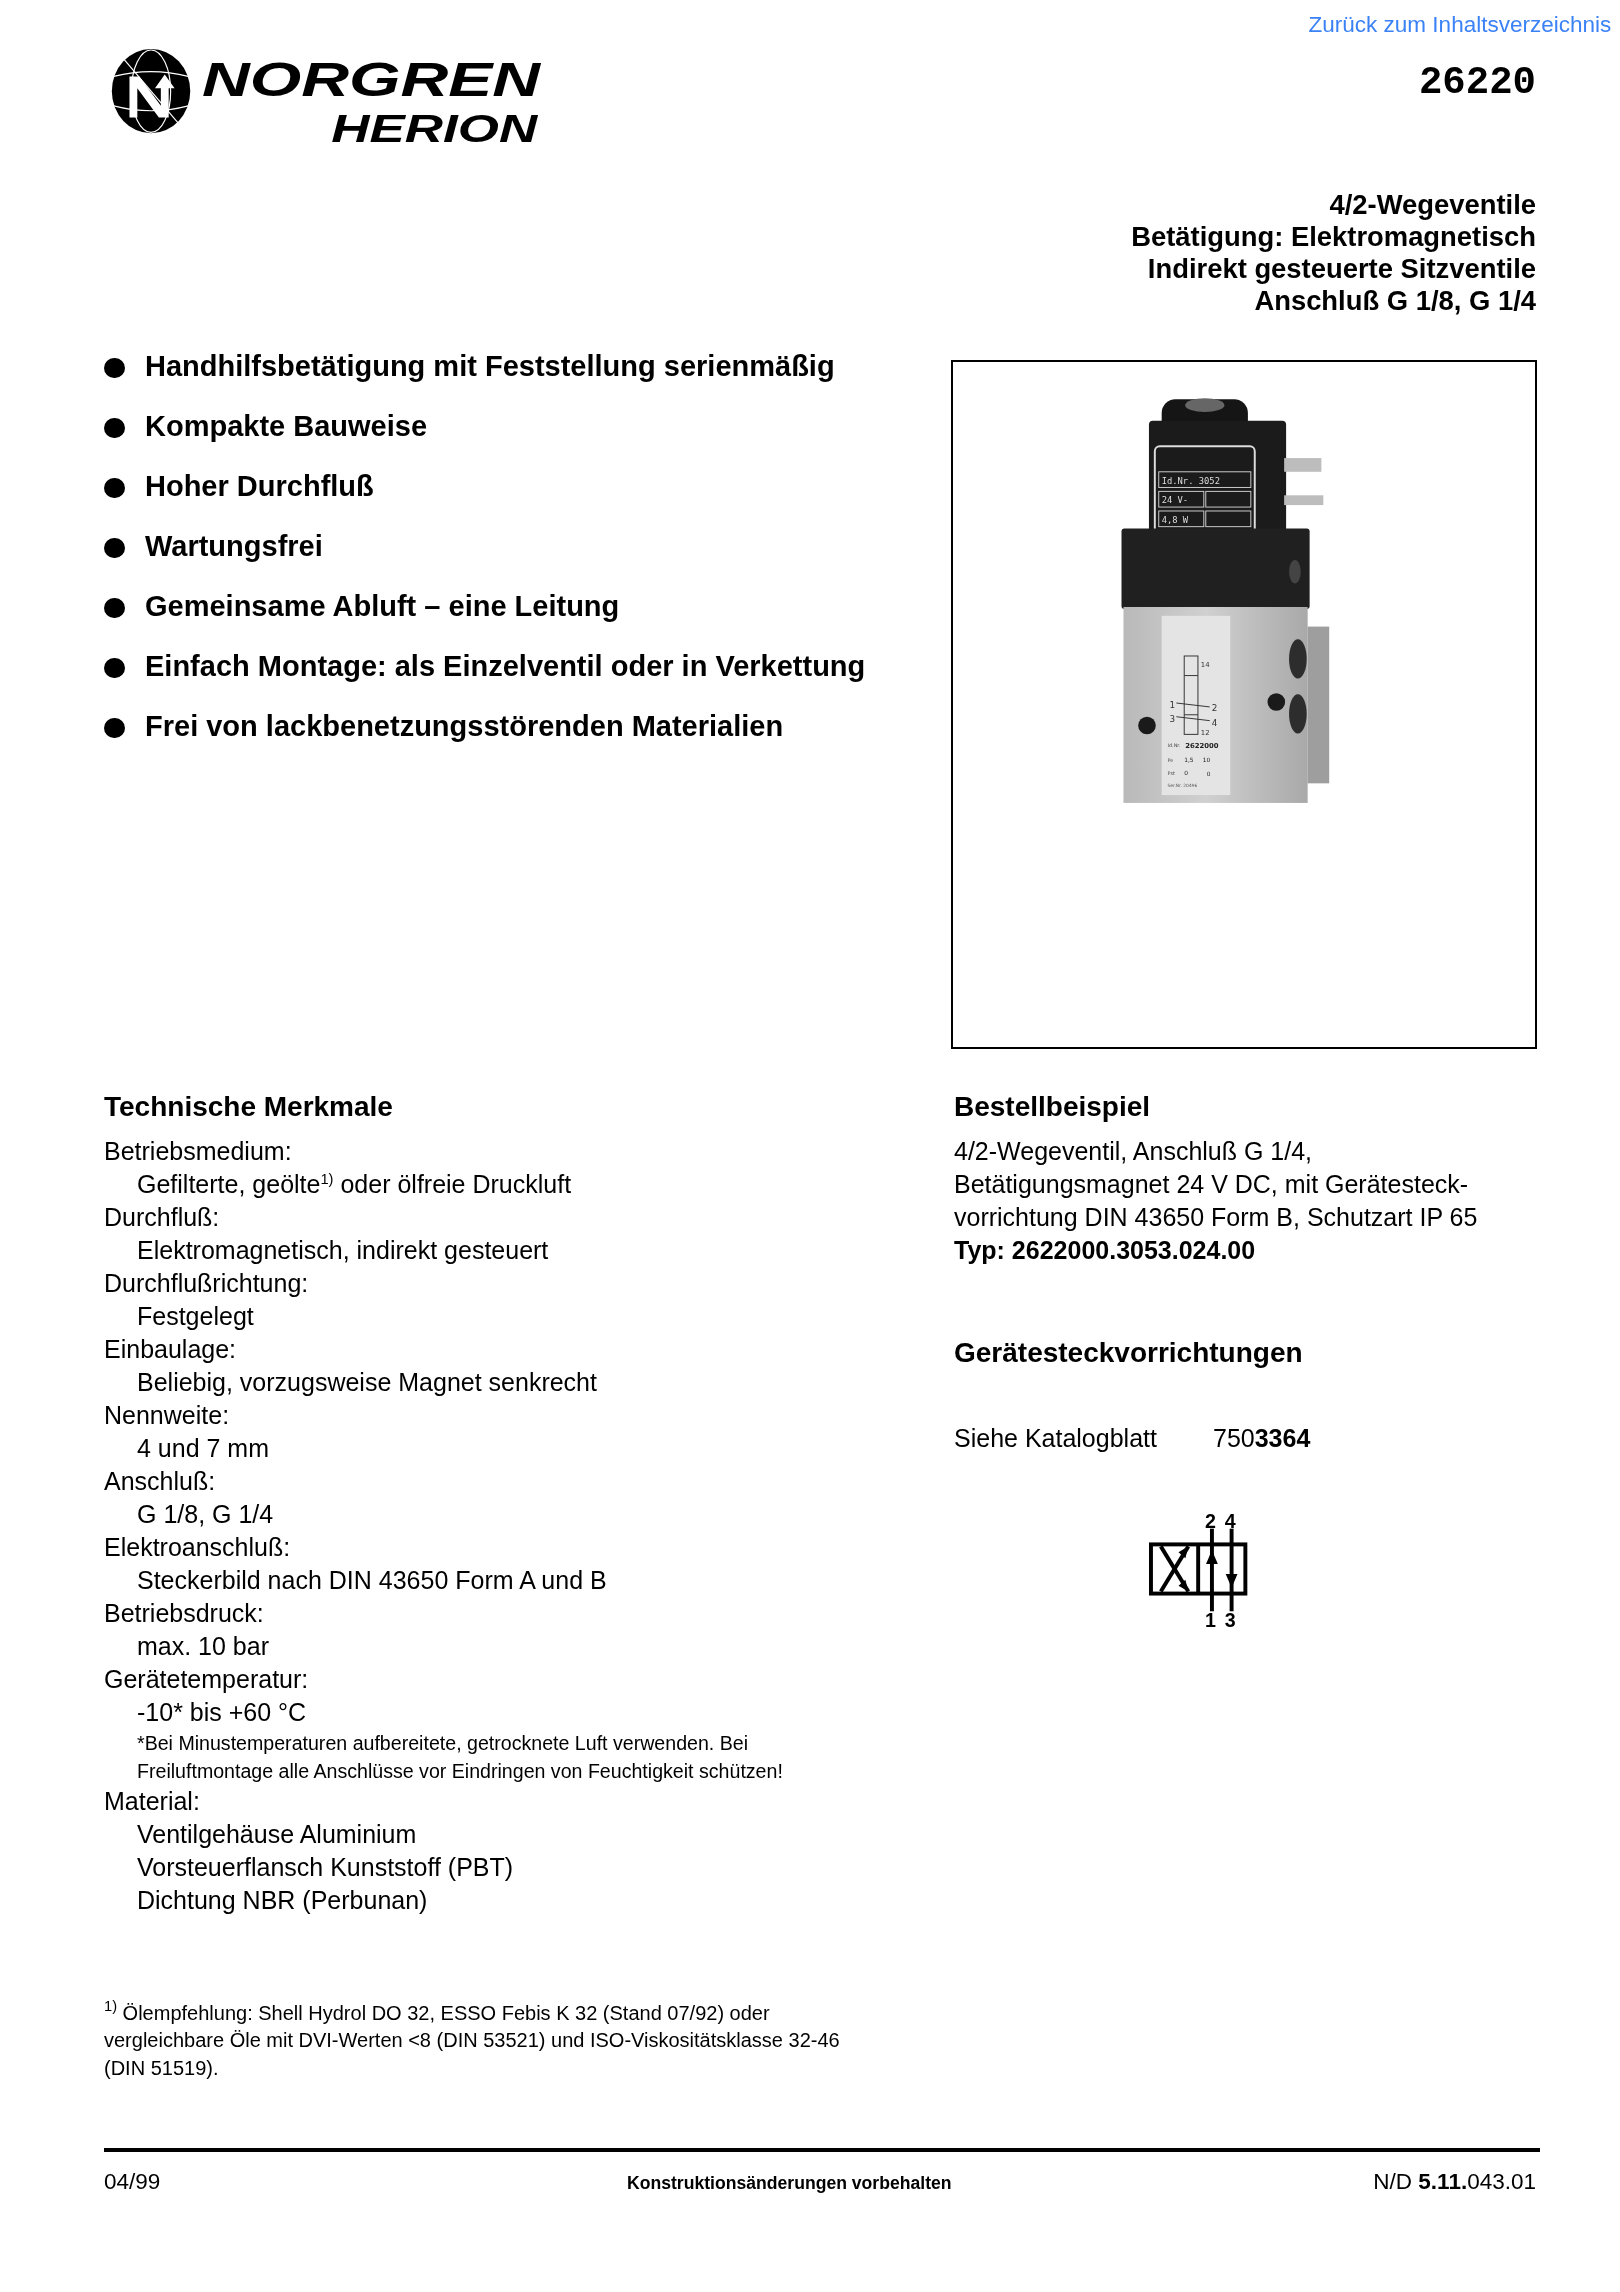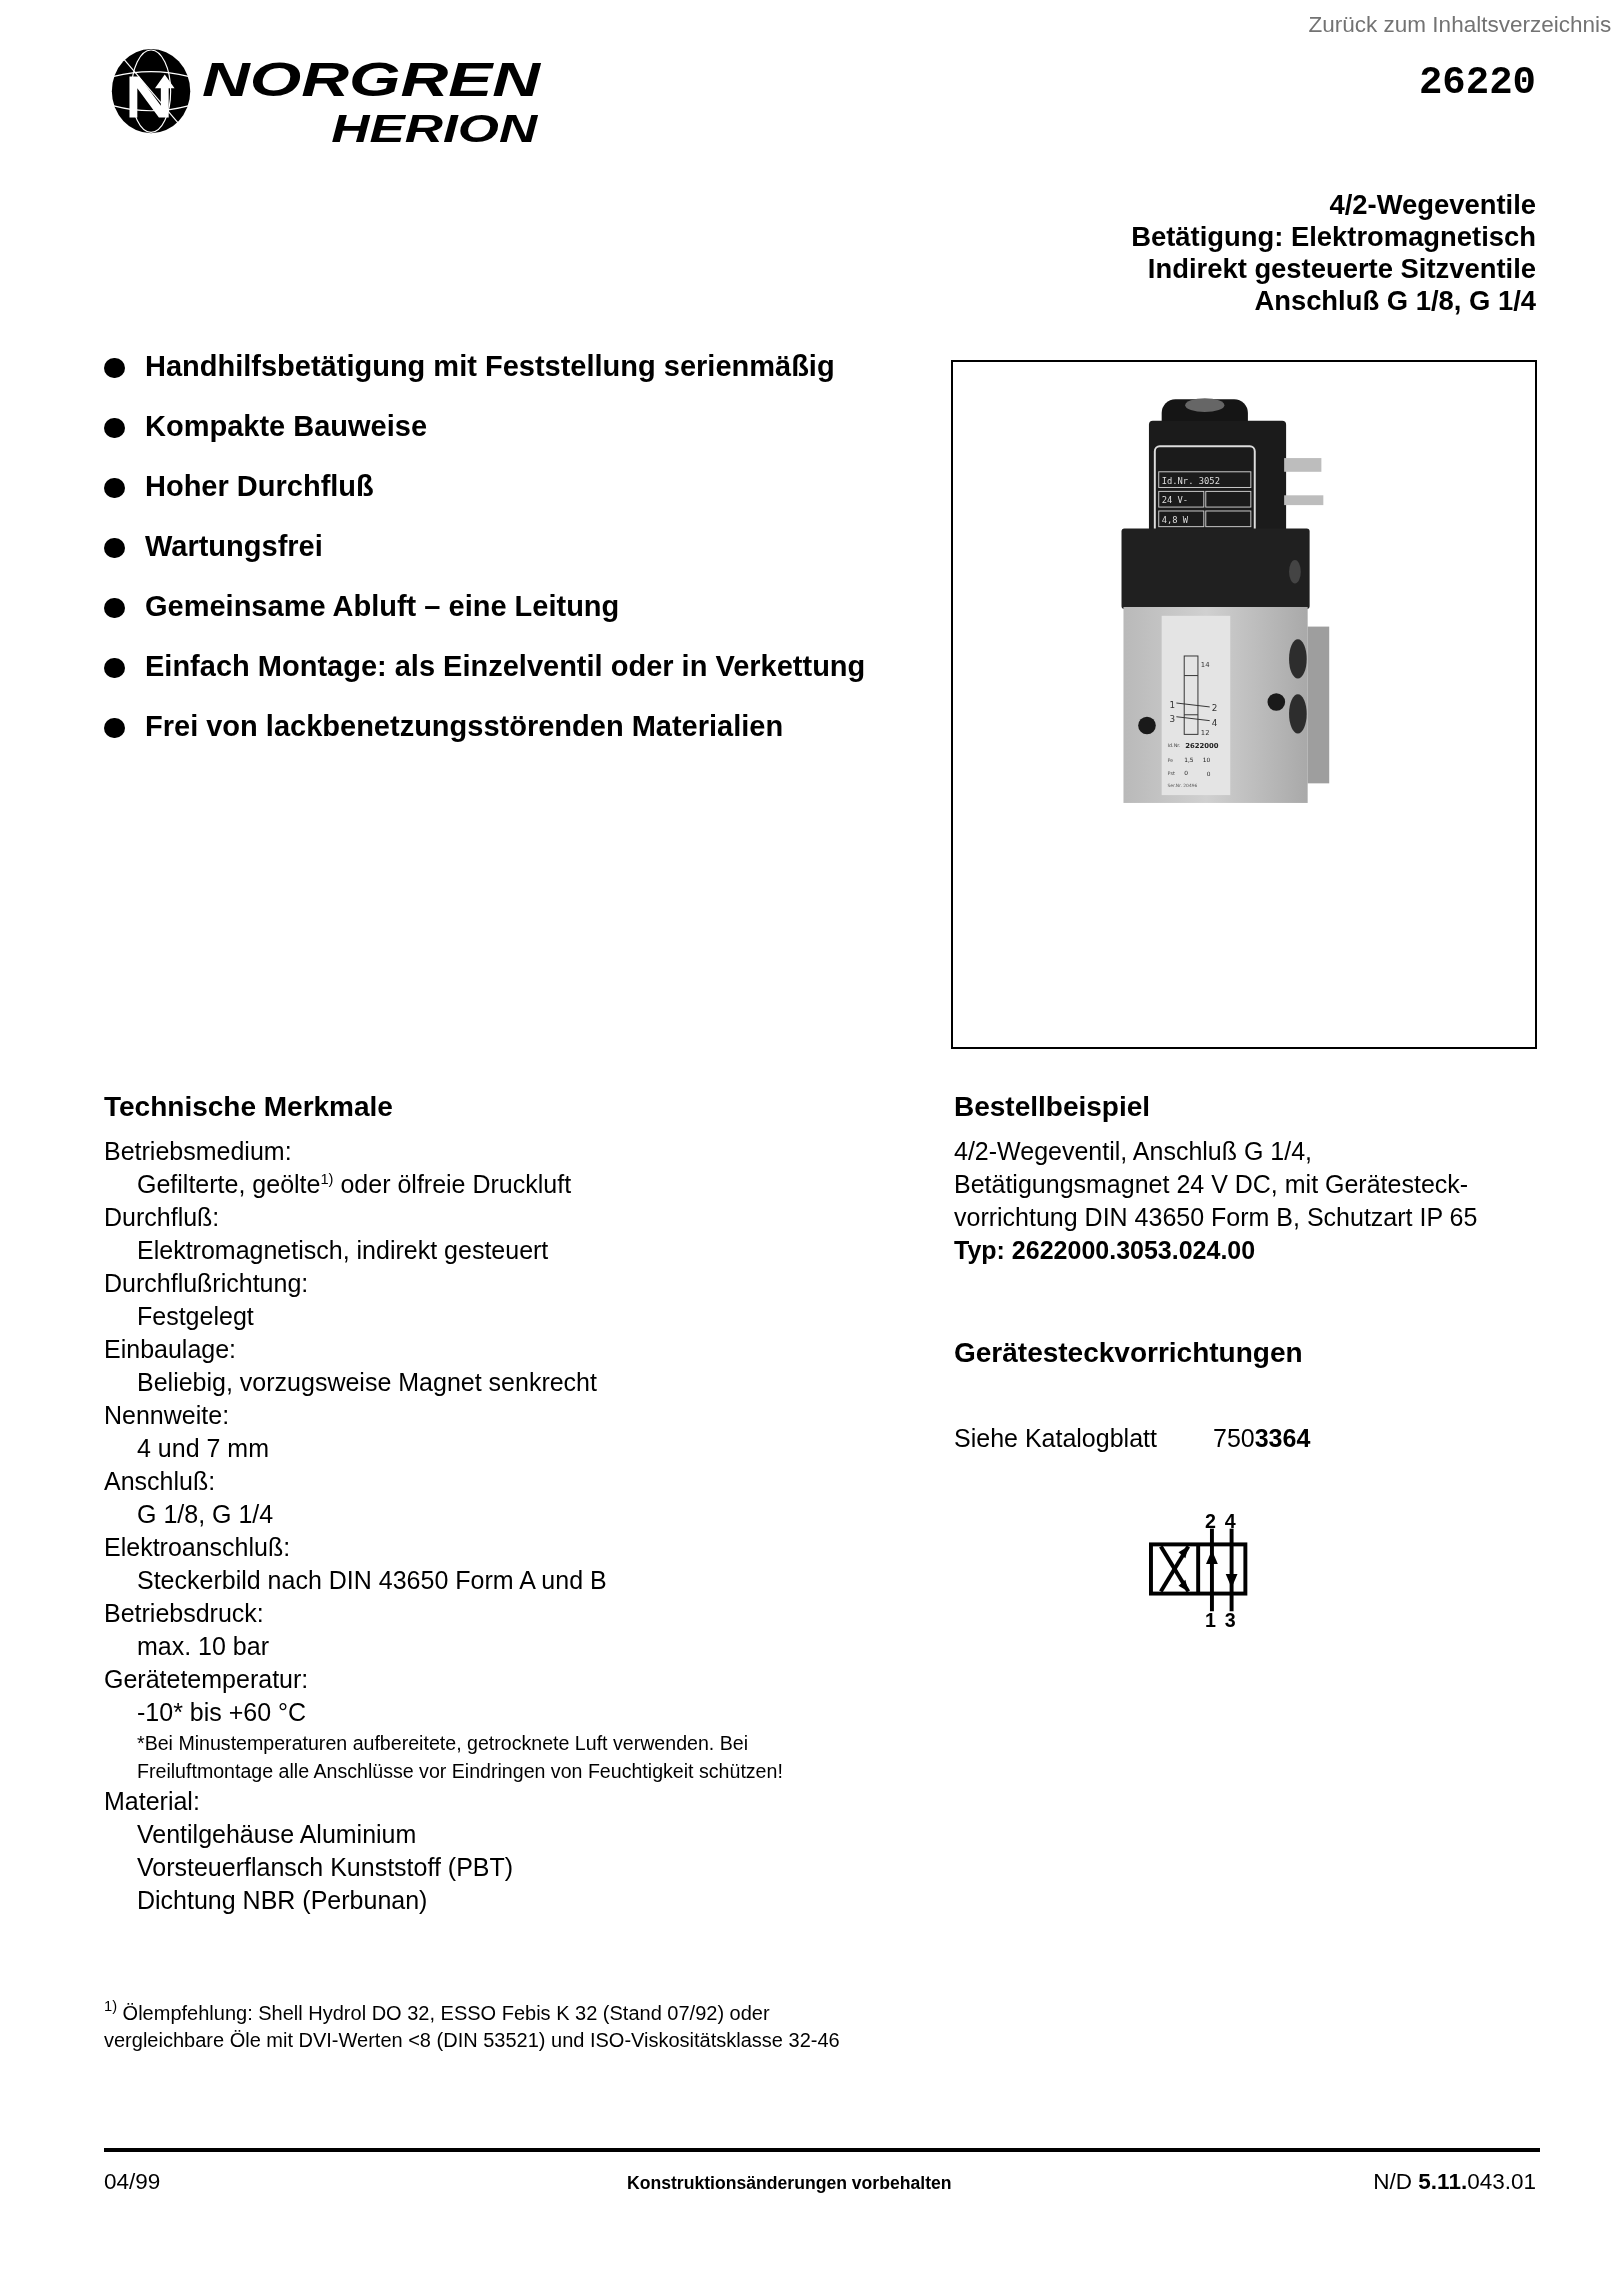"Zurück zum Inhaltsverzeichnis" #back-link { color: #737373 -> #3b82f6 }
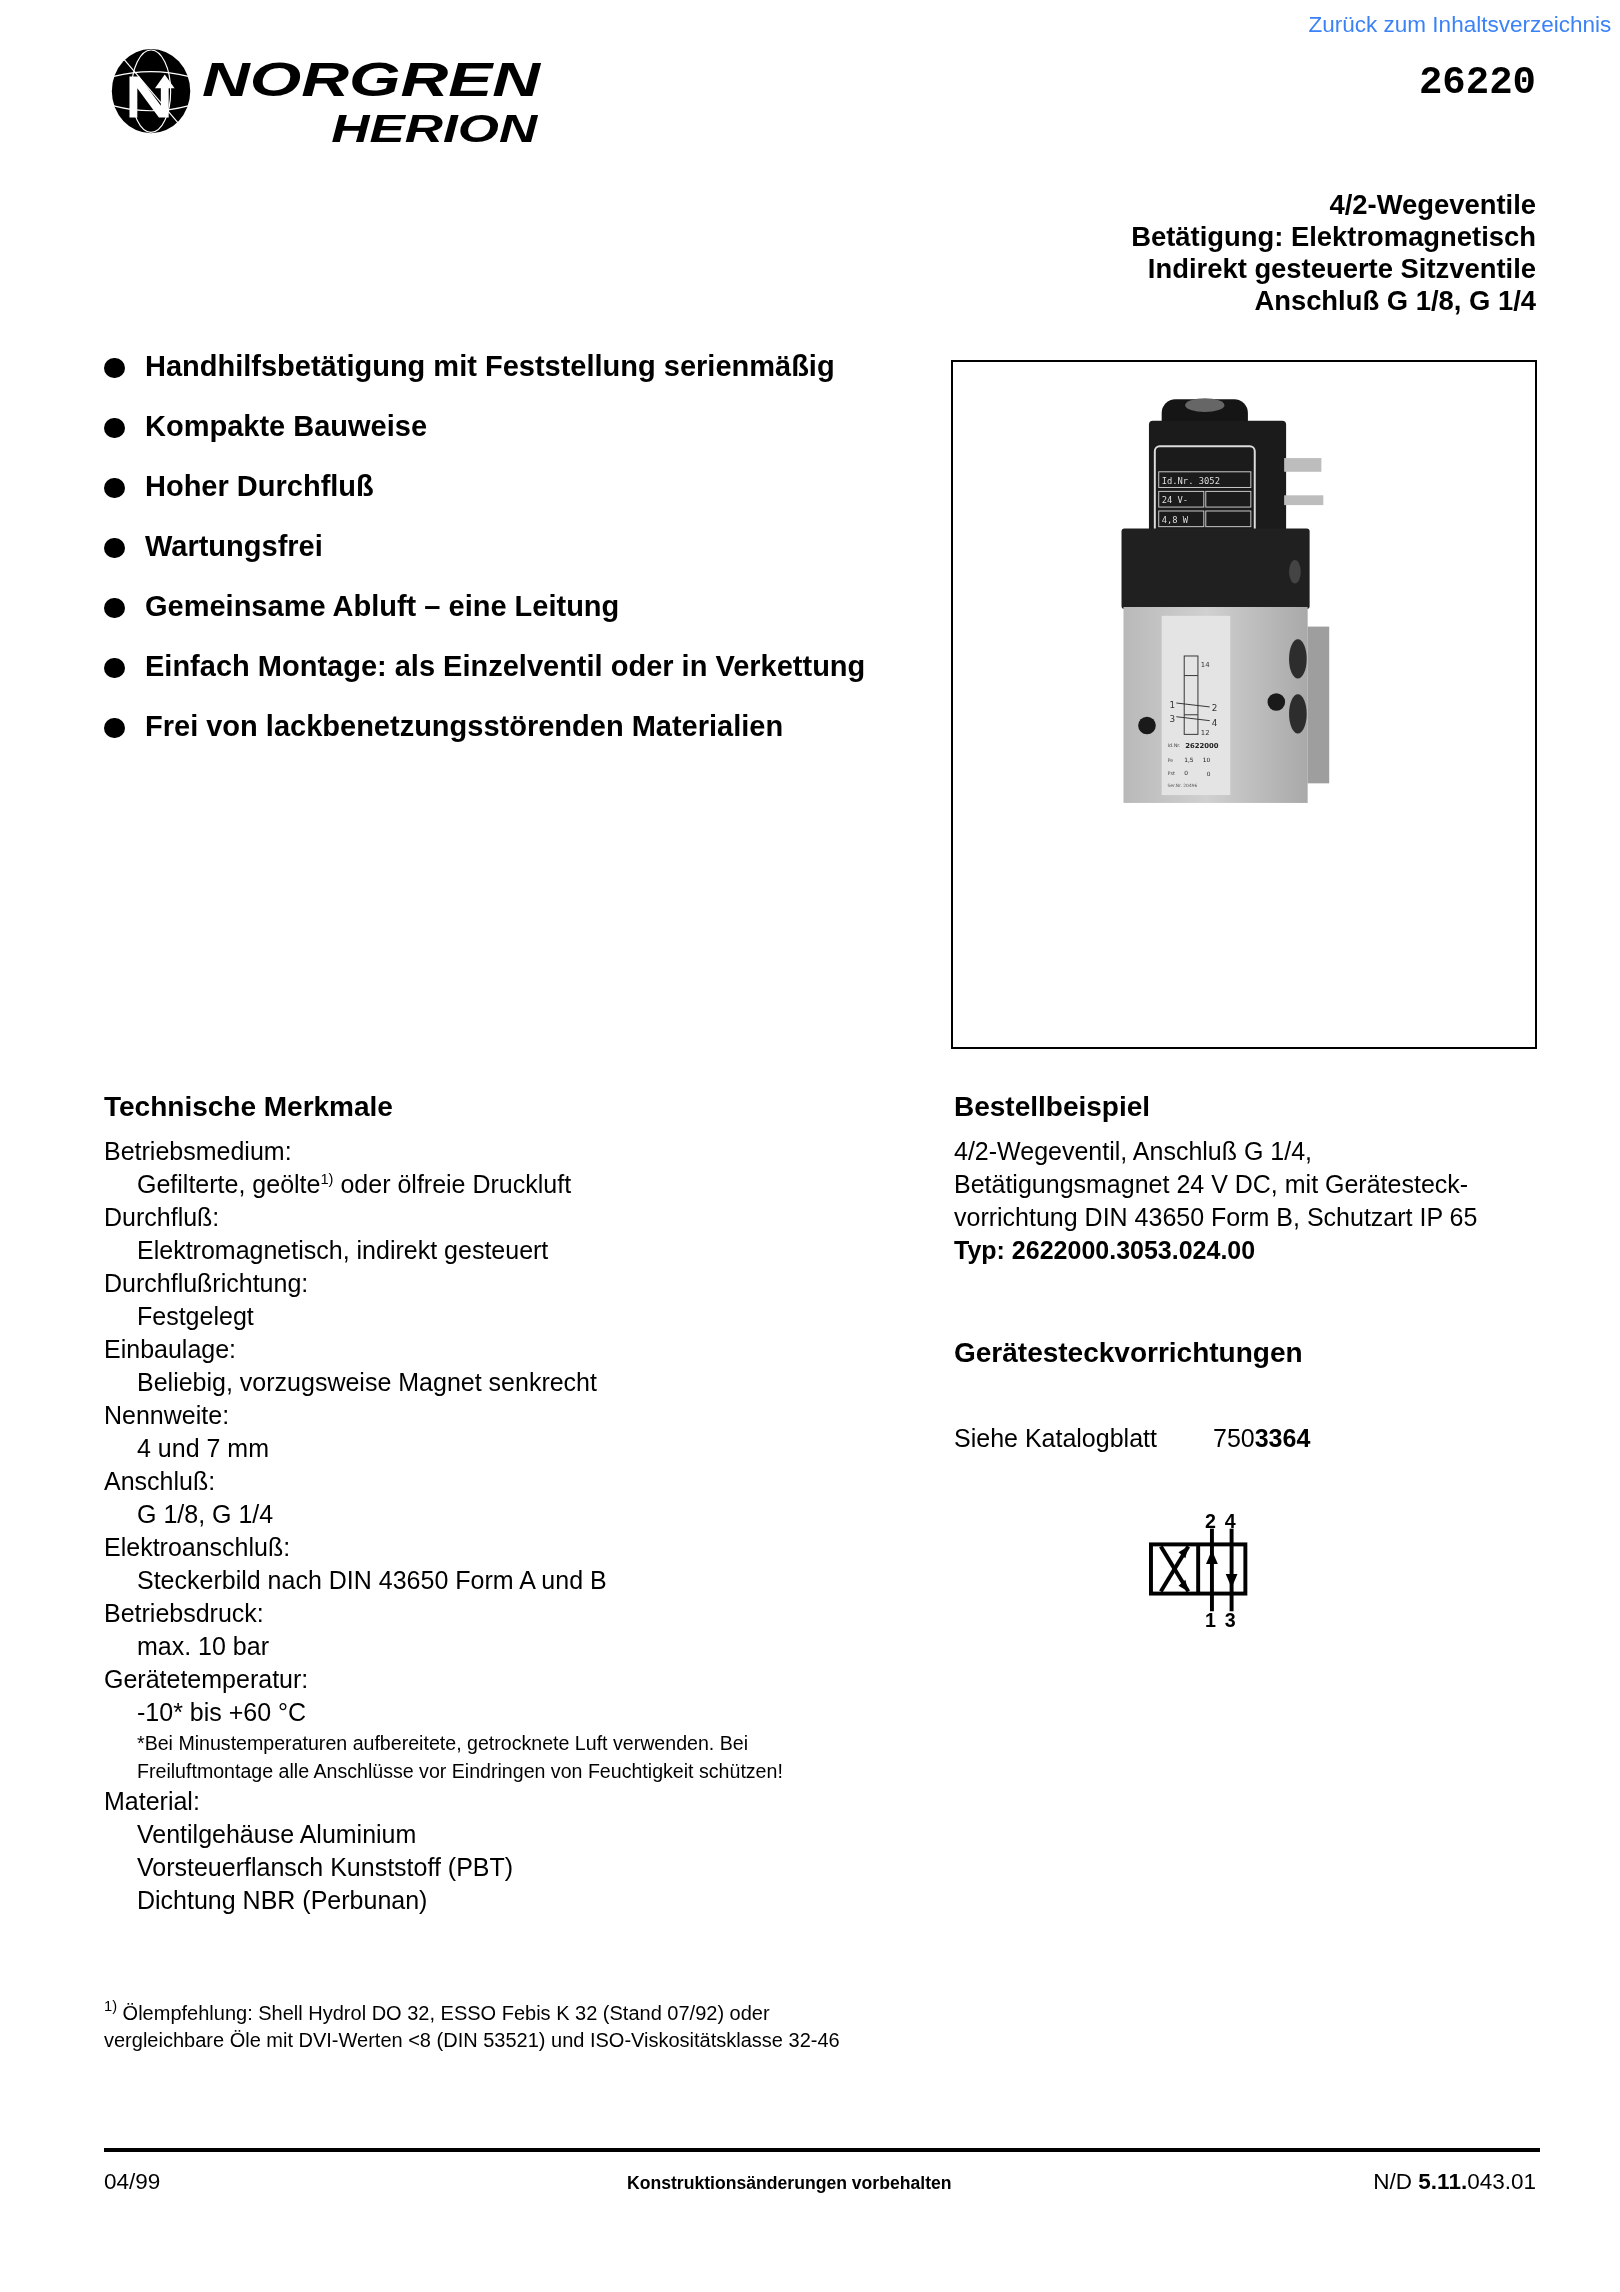"(DIN 51519)." div { html: none -> <div>(DIN 51519).</div> }
